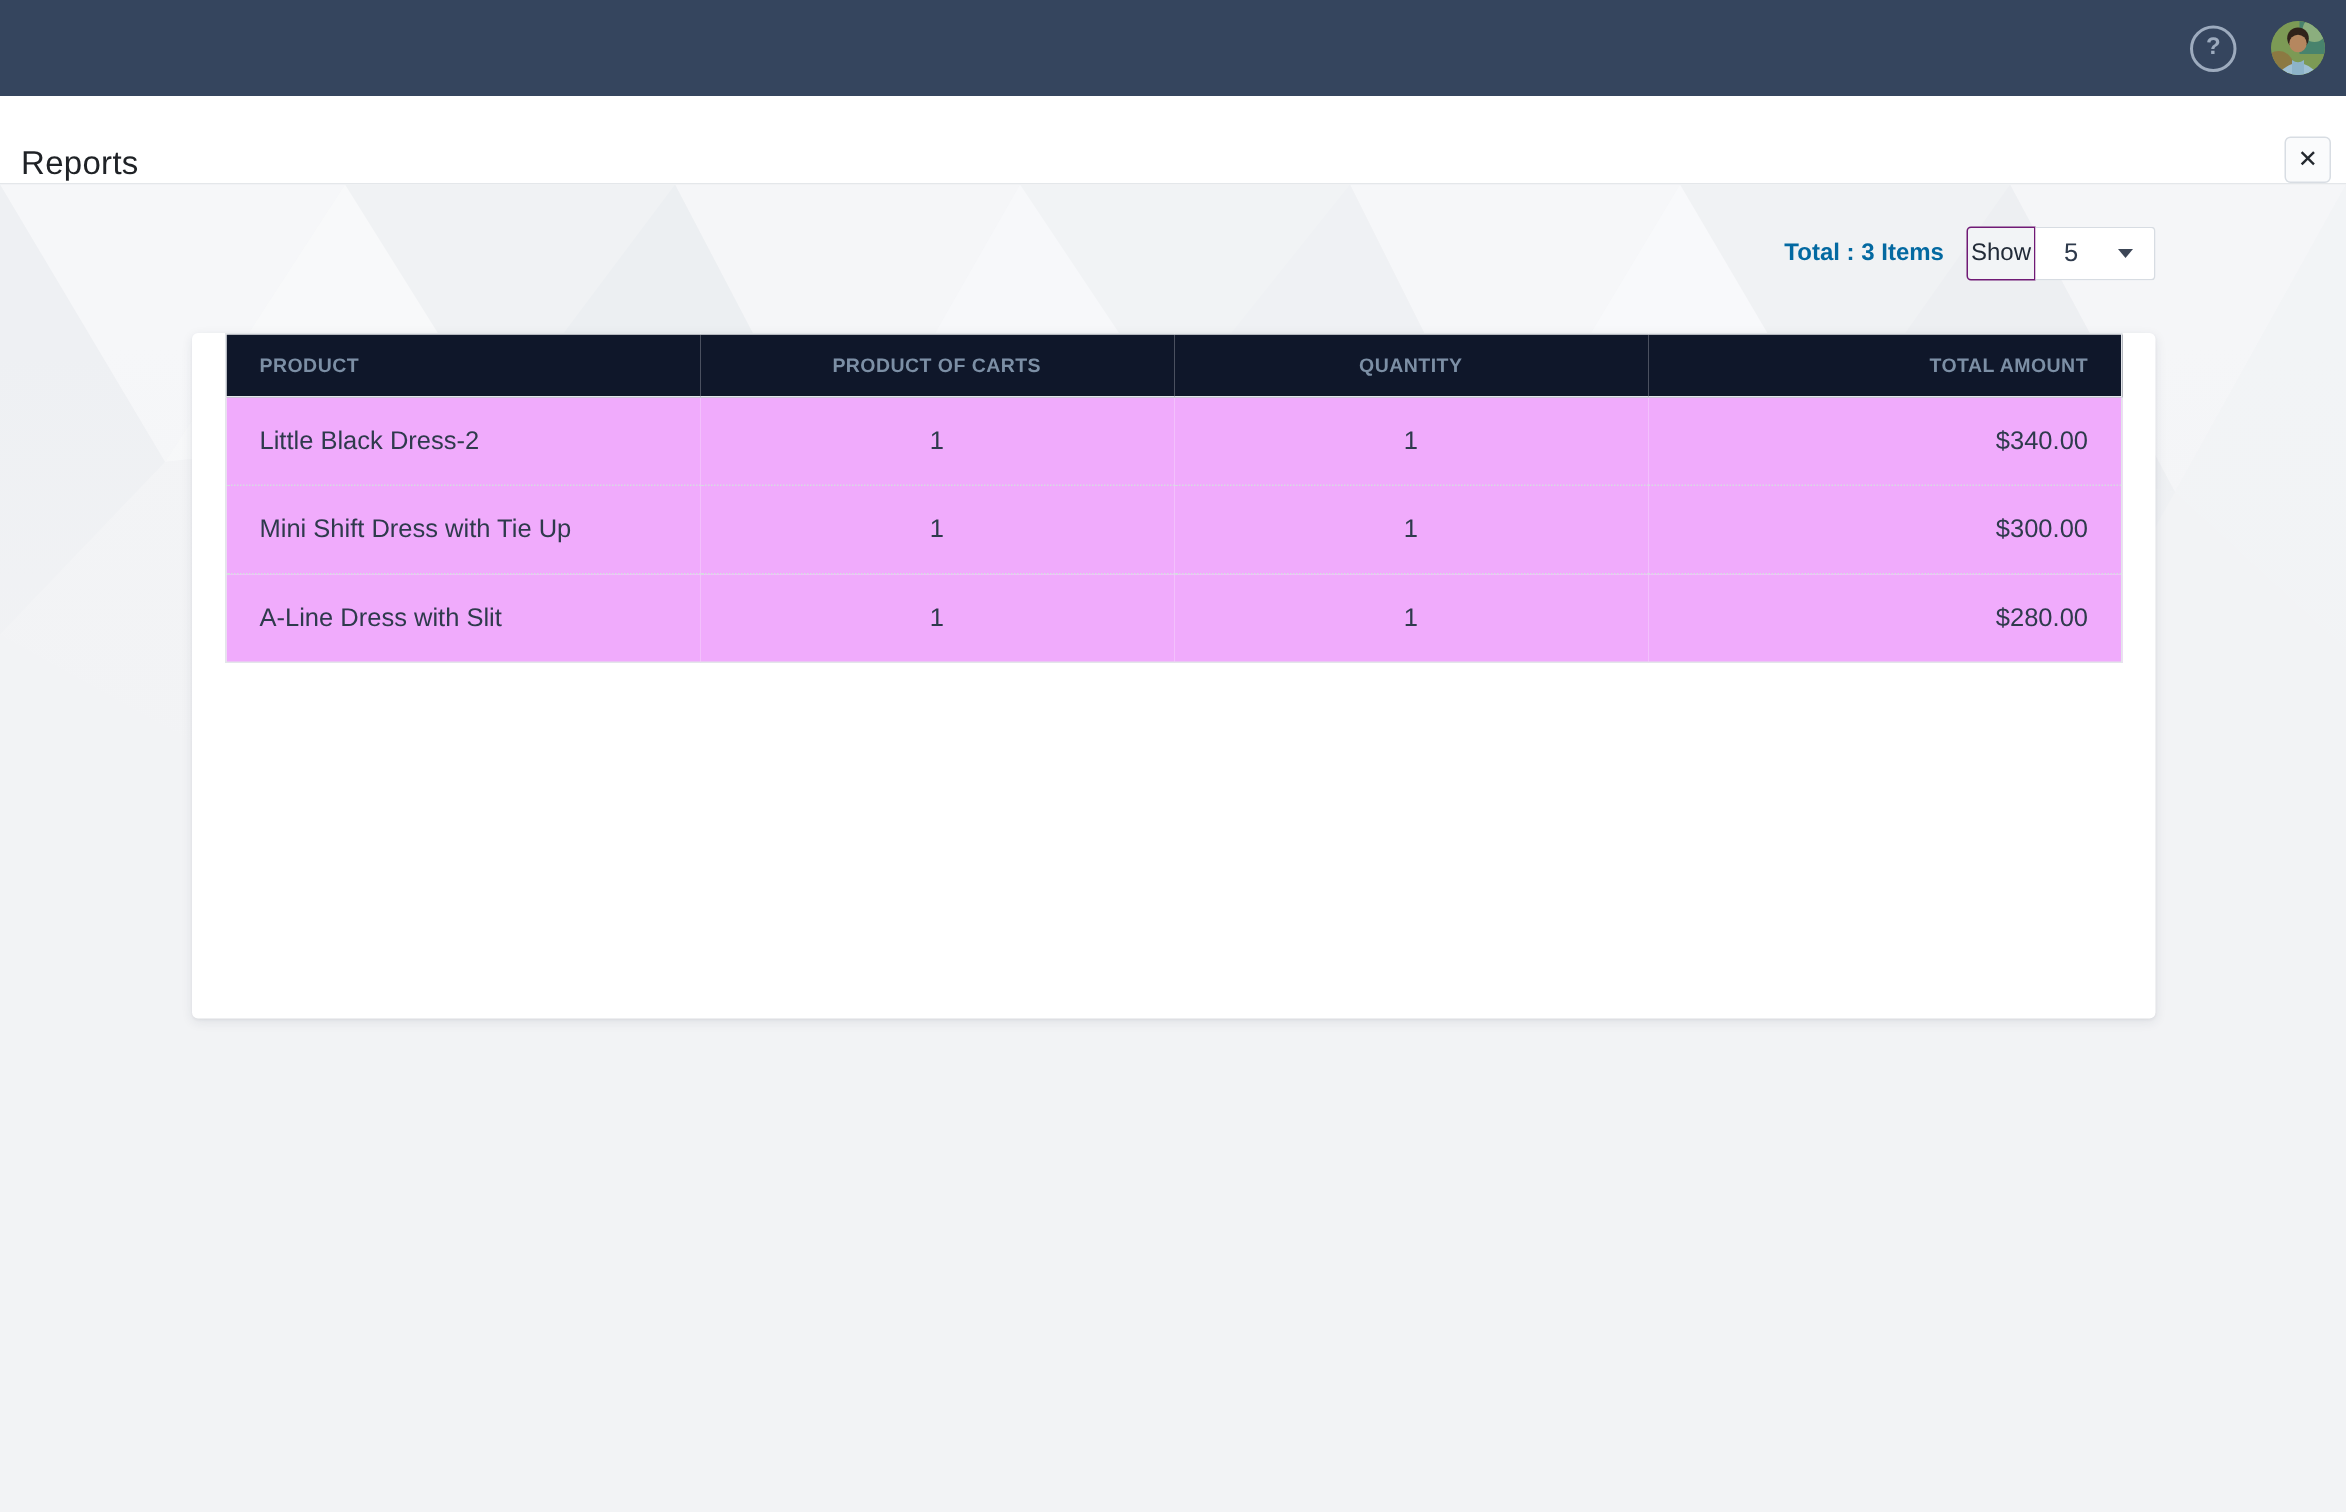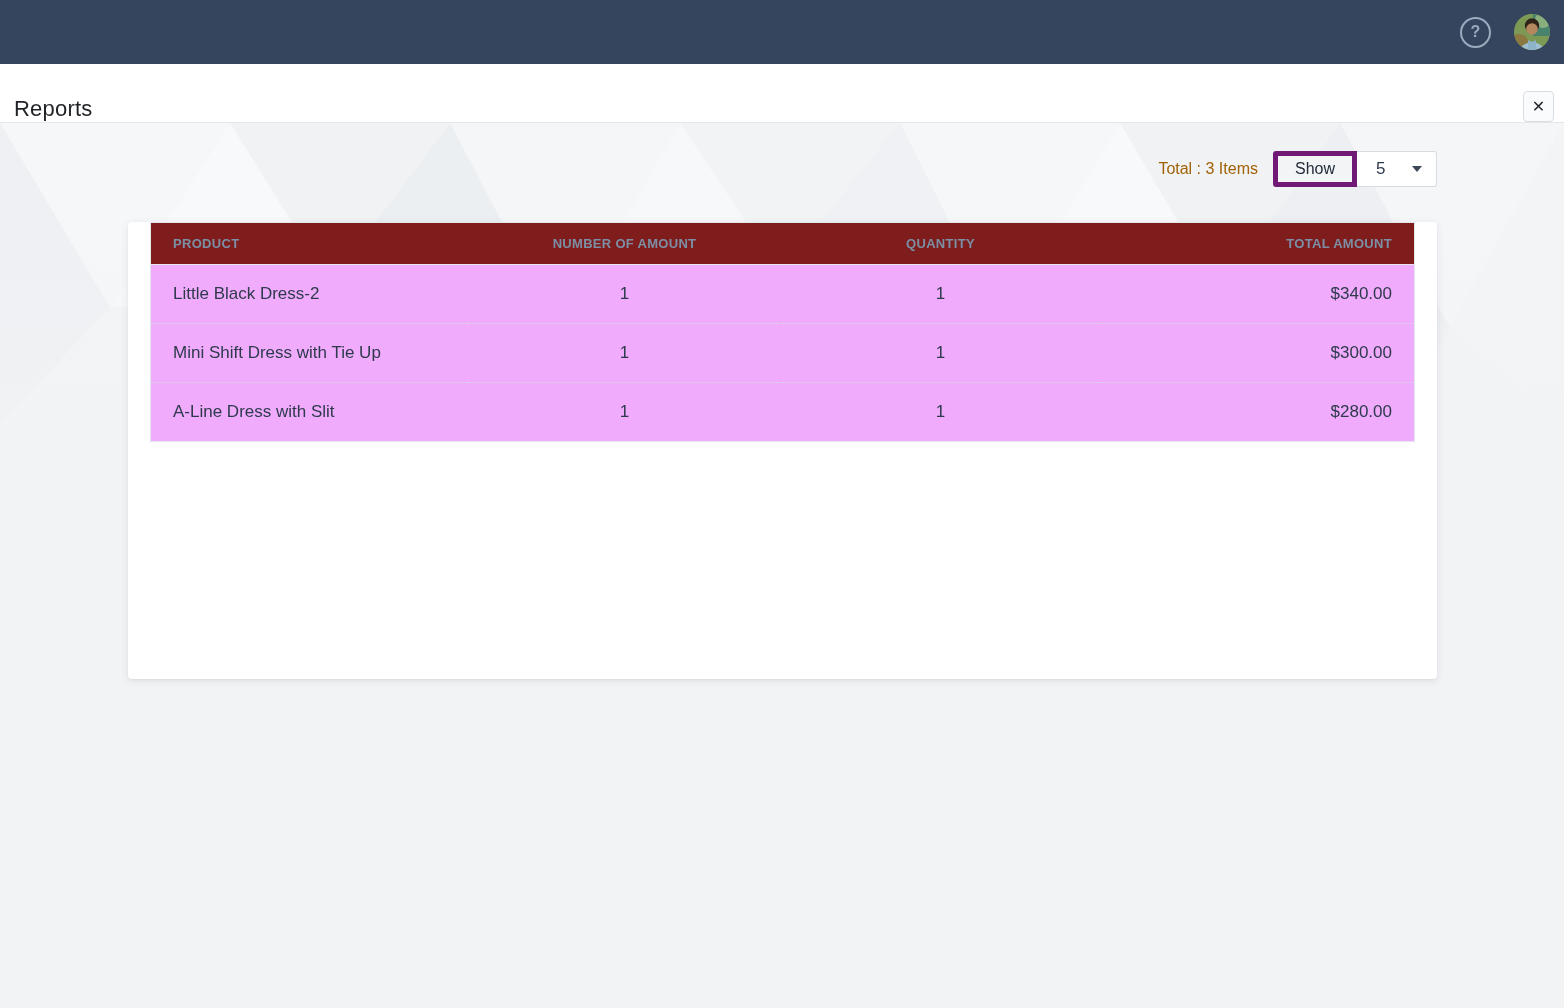"Total : 3 Items" .total-label { color: #a16207 -> #0369a1; font-weight: none -> bold }
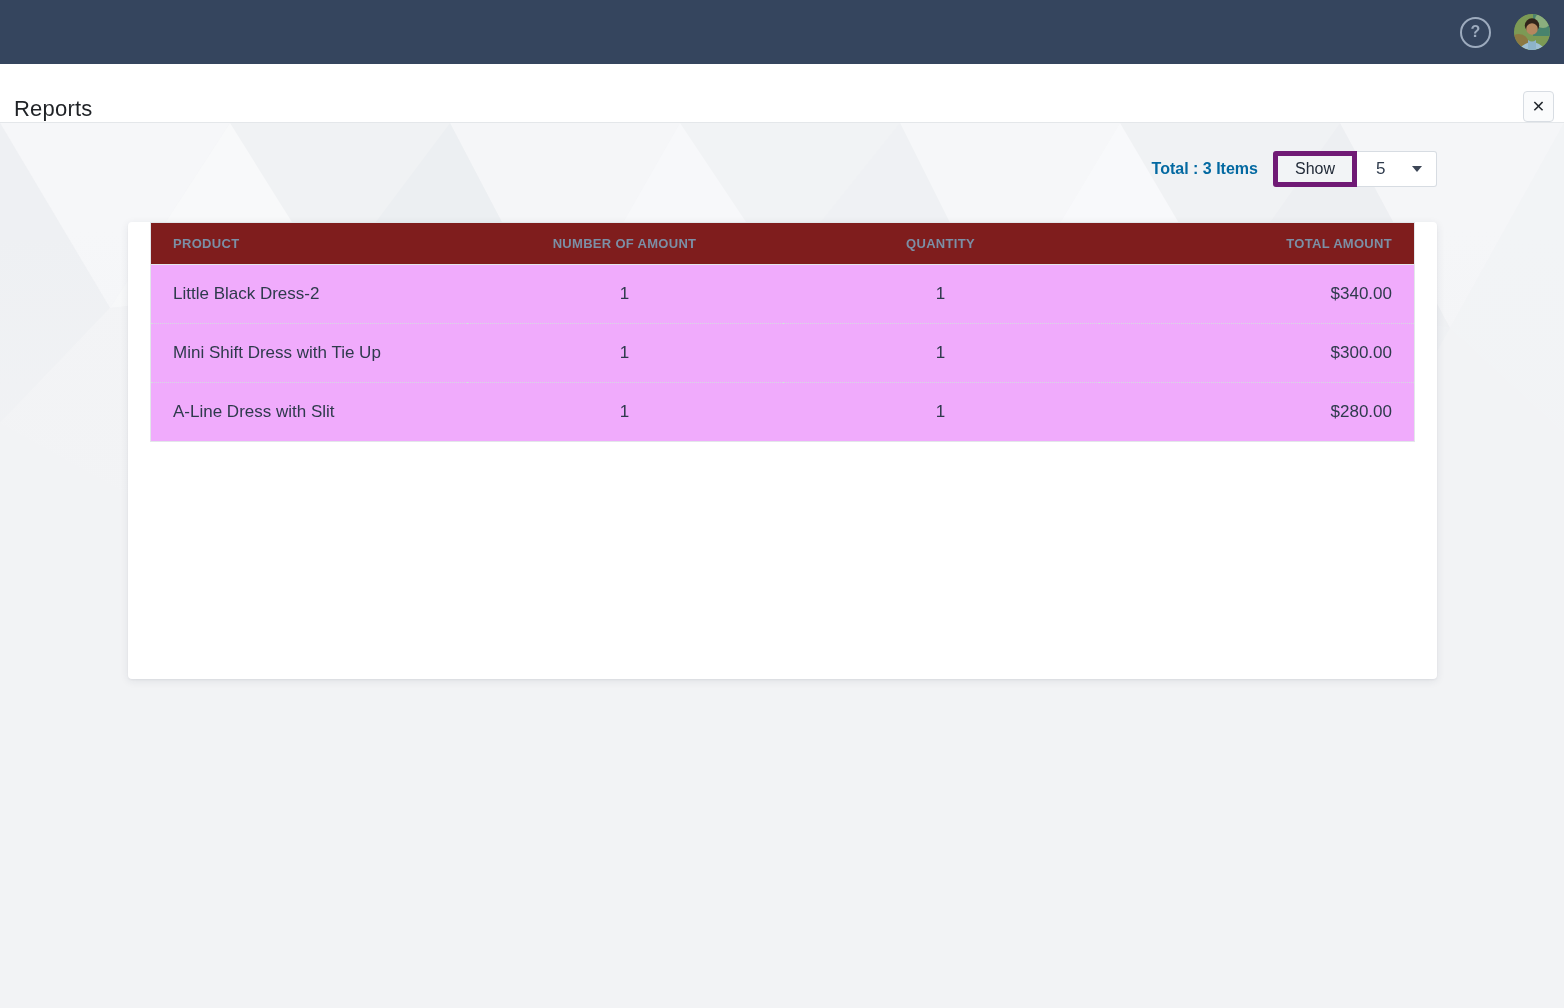"Show" .show-label { border: 5px solid #701a75 -> 1px solid #701a75; padding: 0 17px -> 0 2px }
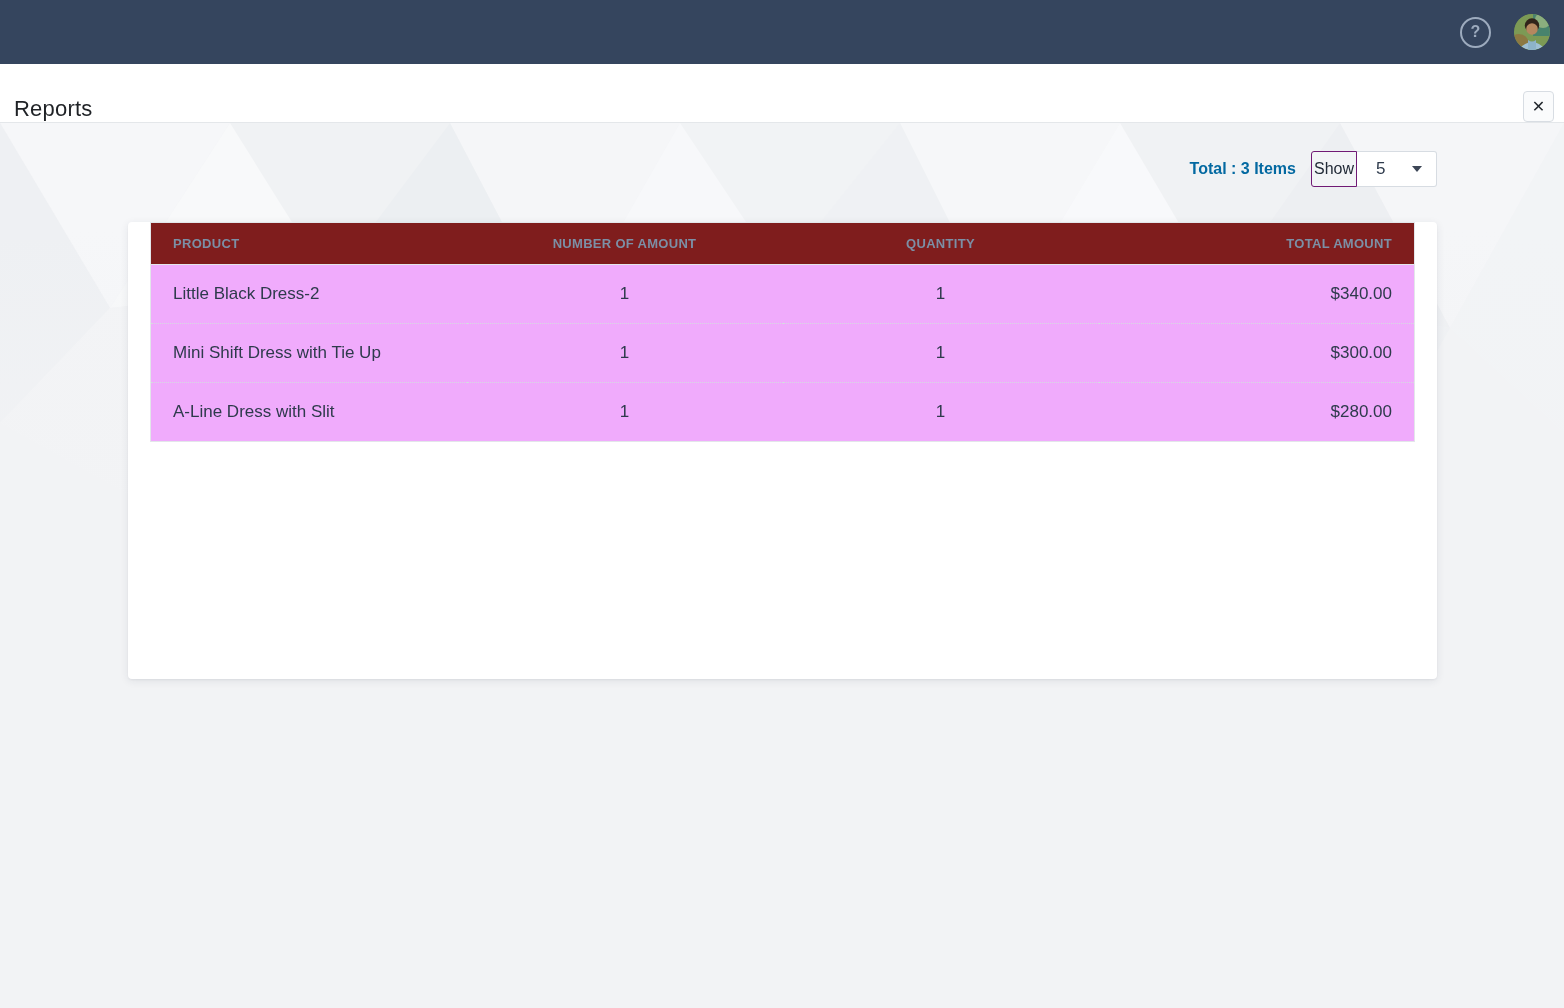"PRODUCT" .report-table thead th { background: #7f1d1d -> #0f172a }
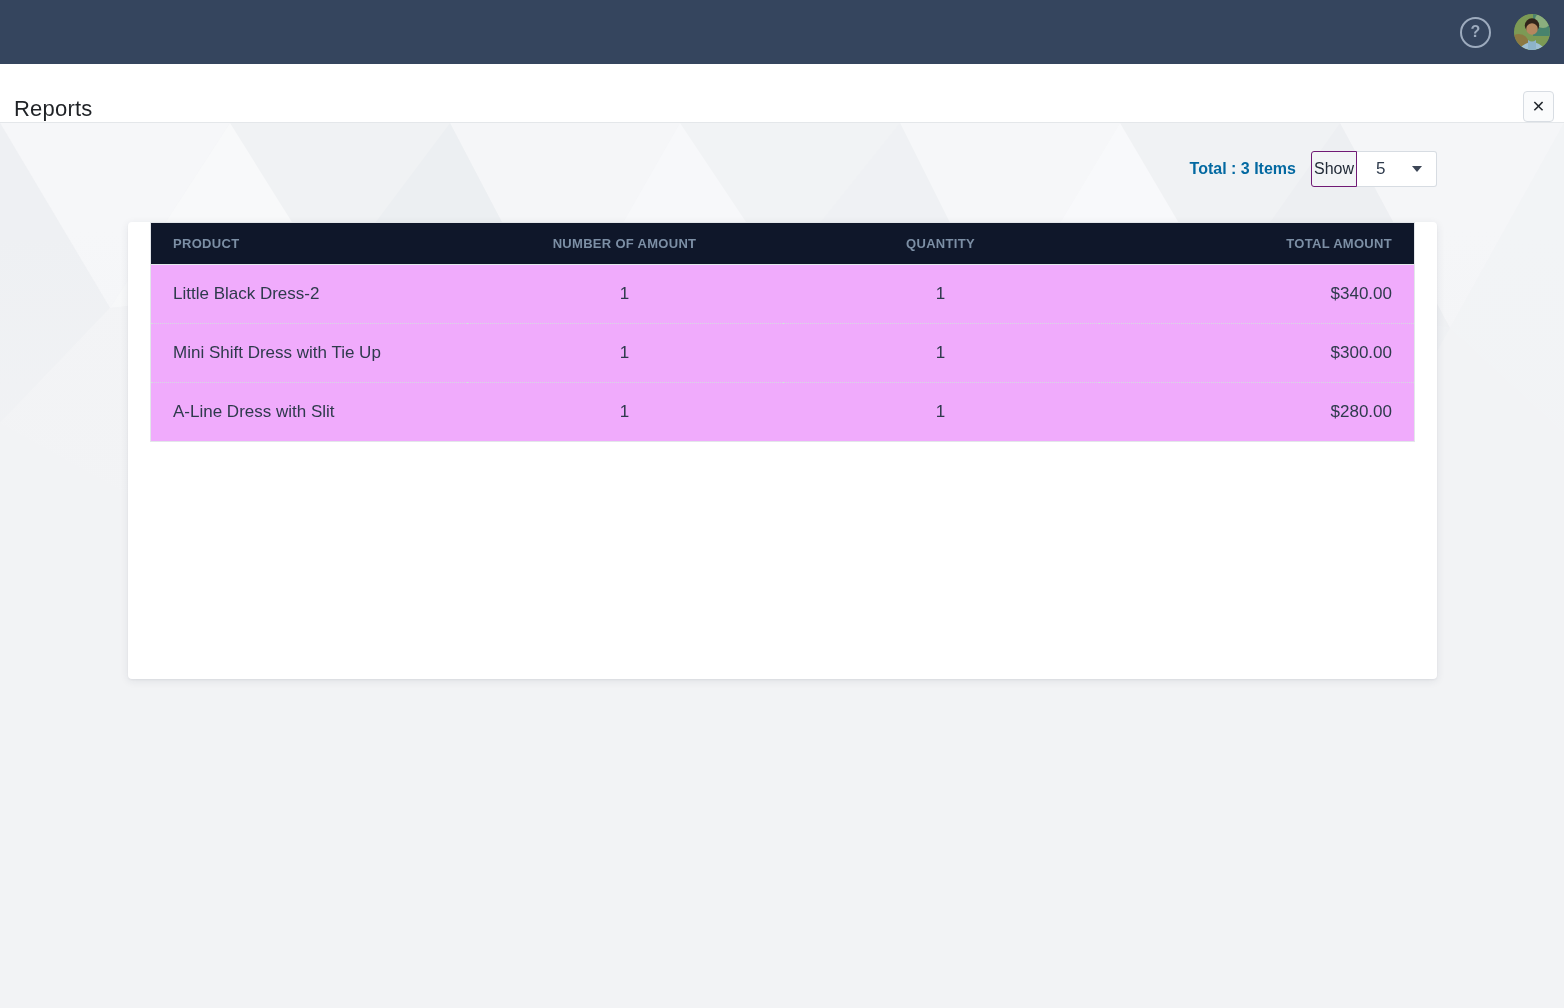"NUMBER OF AMOUNT" th.ac { text: NUMBER OF AMOUNT -> PRODUCT OF CARTS }
